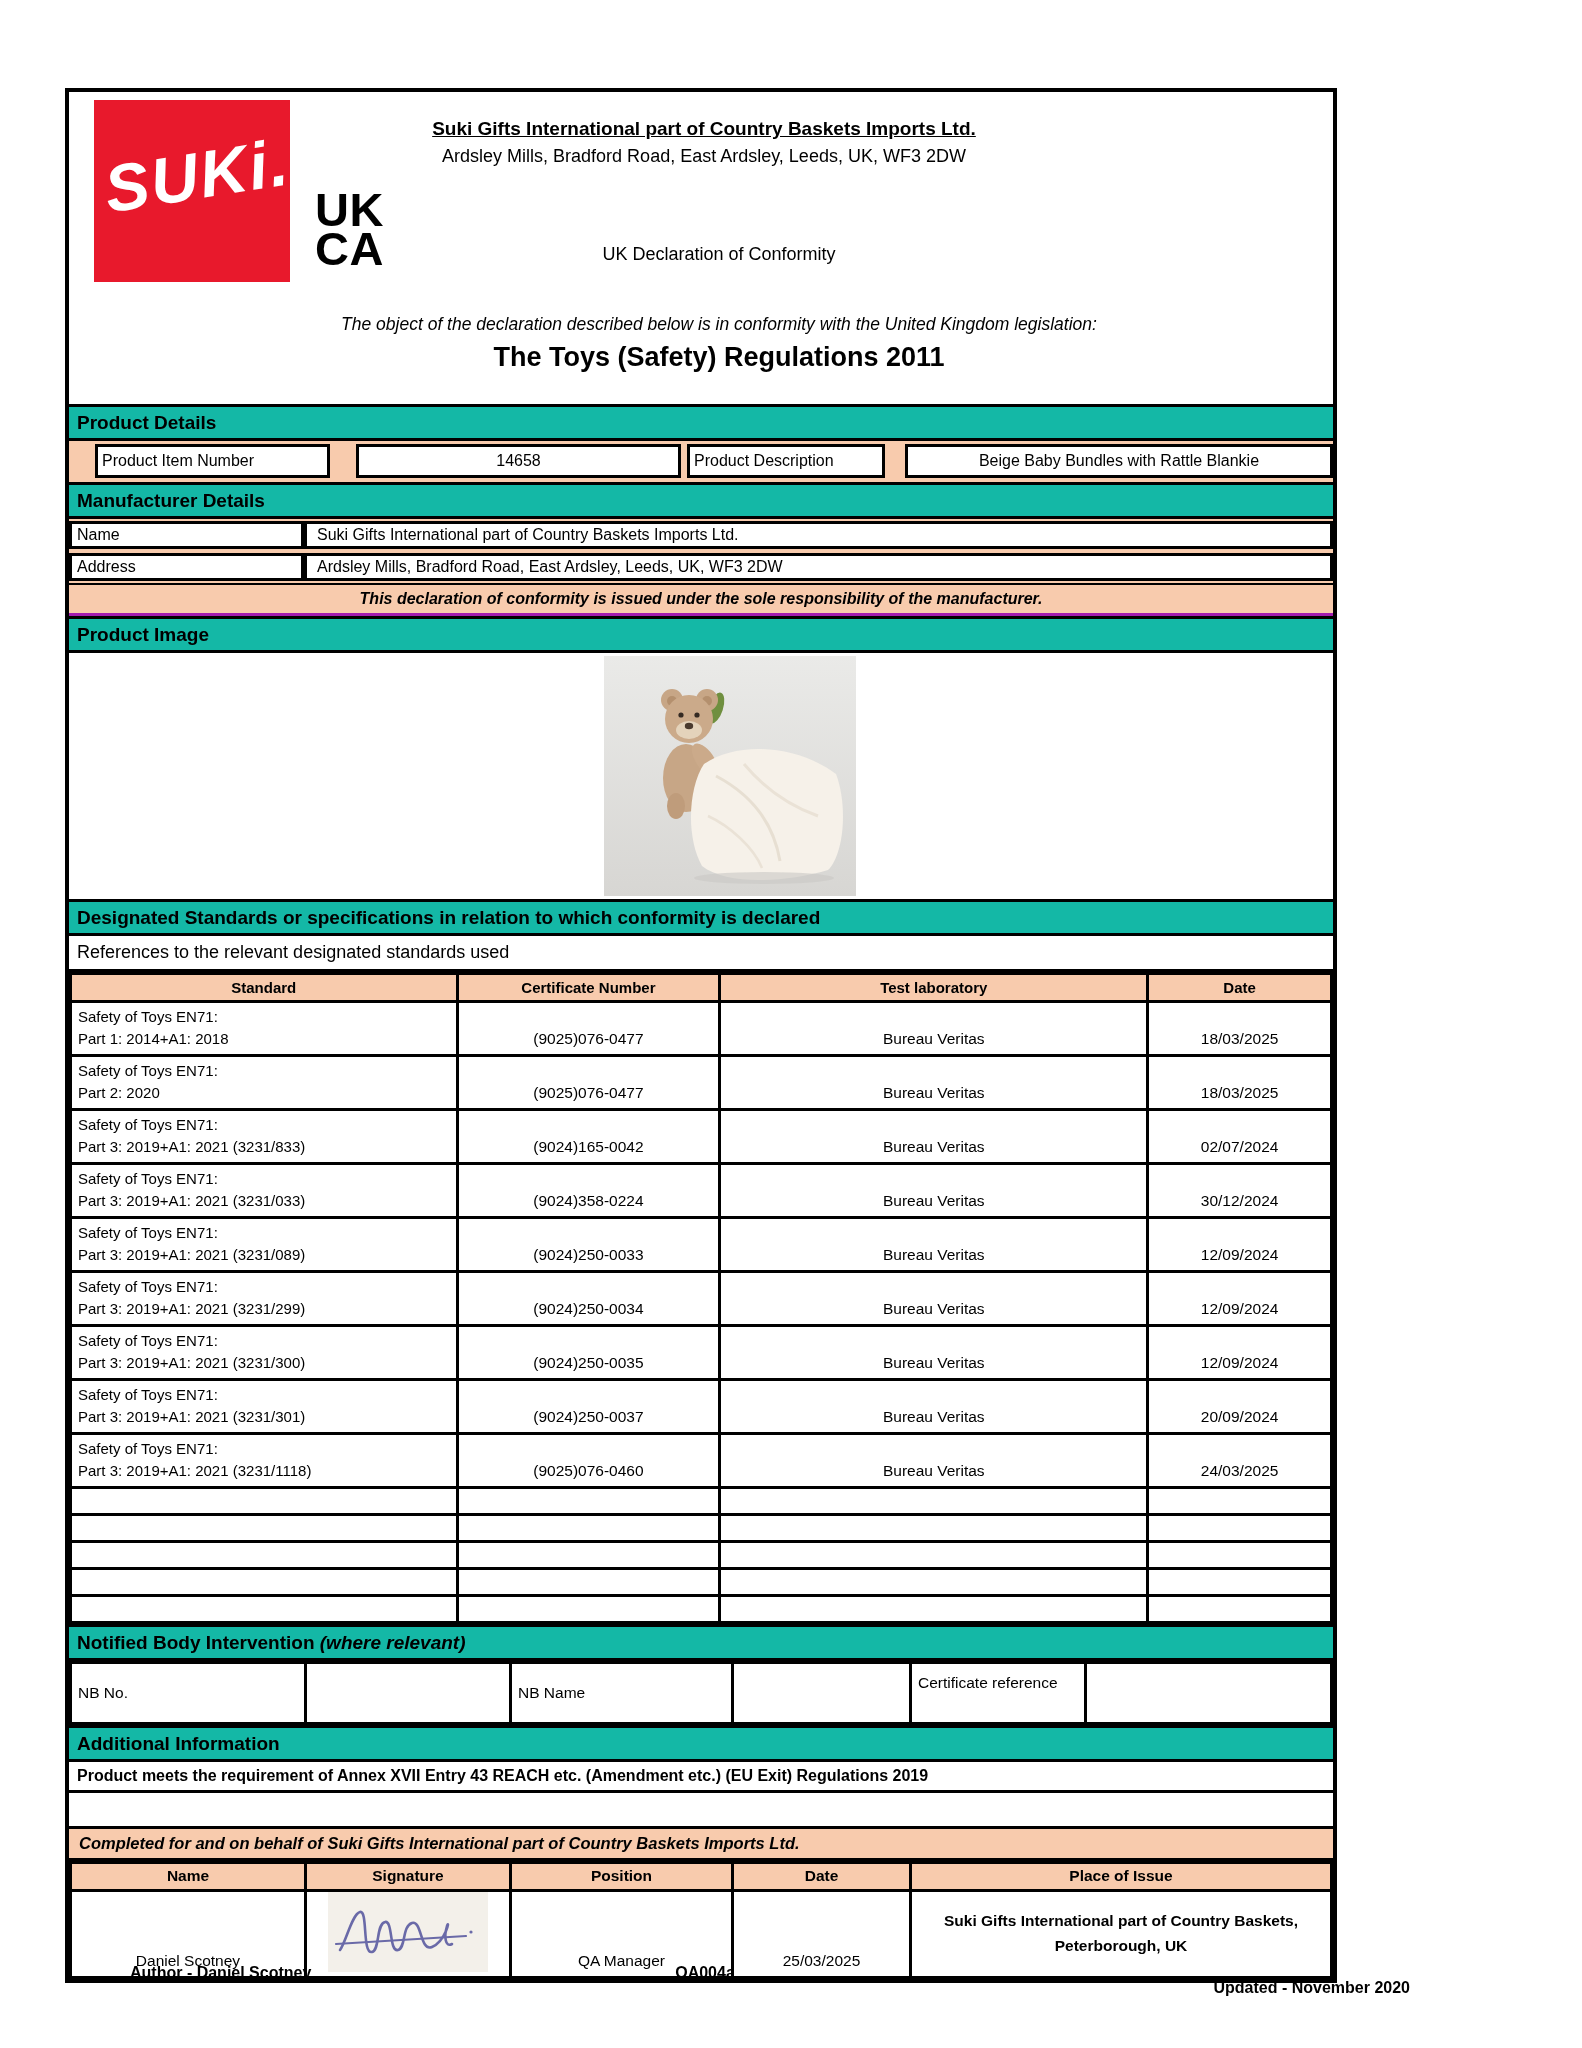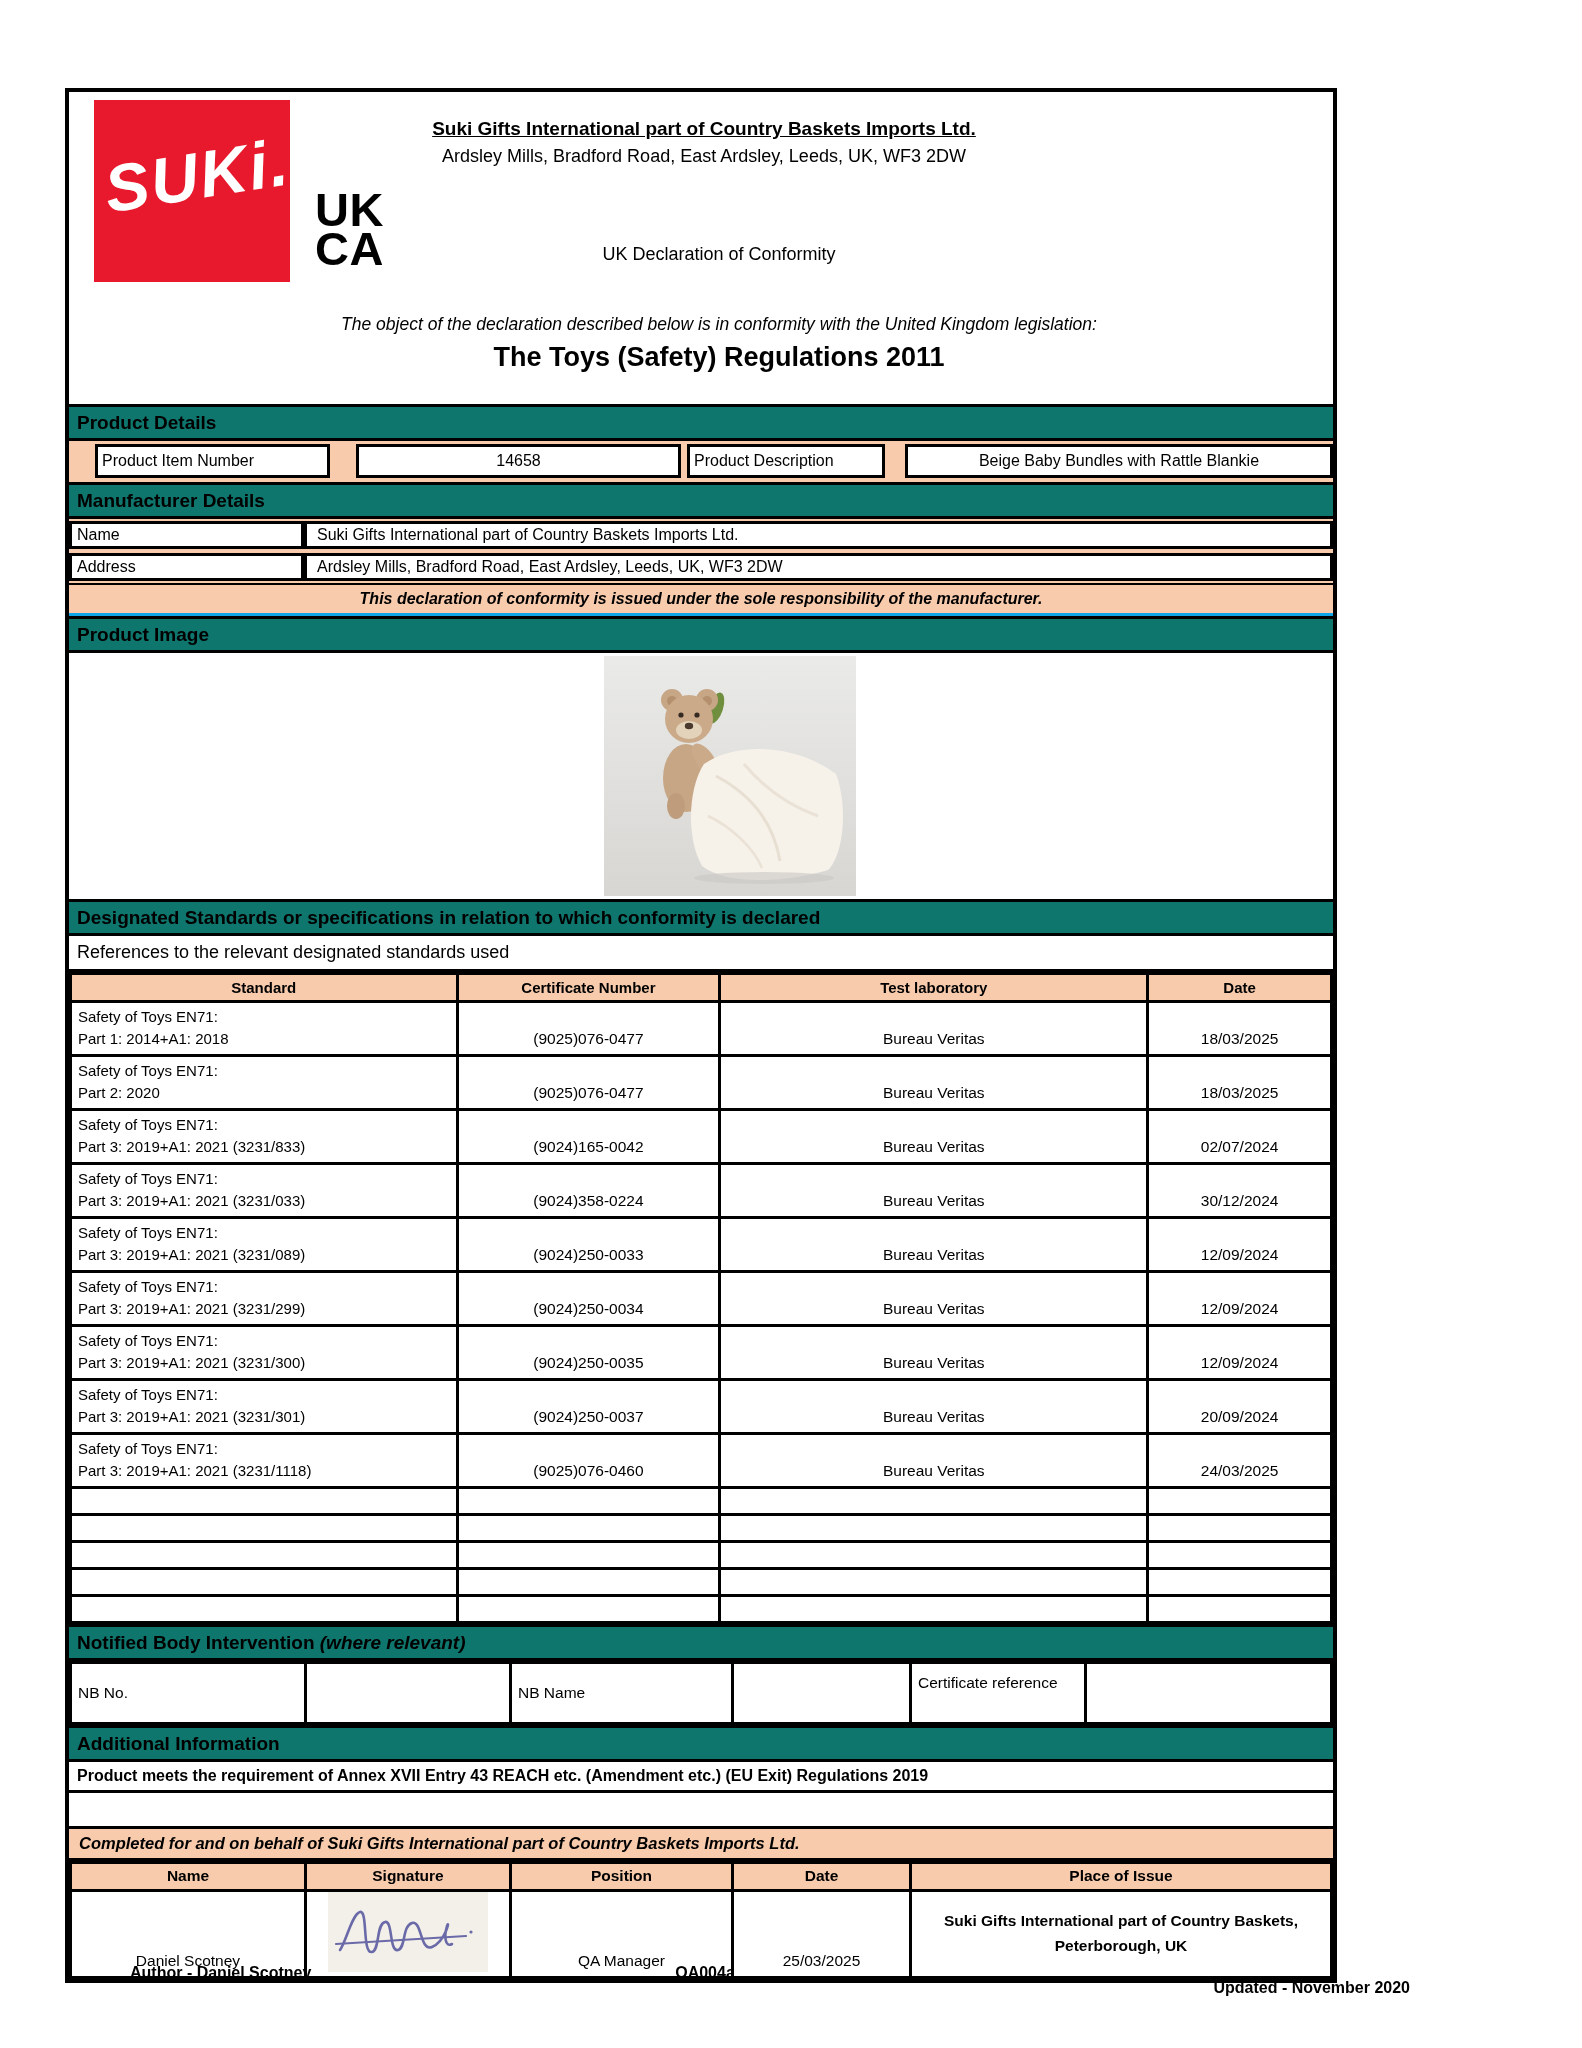"Product Details" .bar { background: #0f766e -> #14b8a6 }
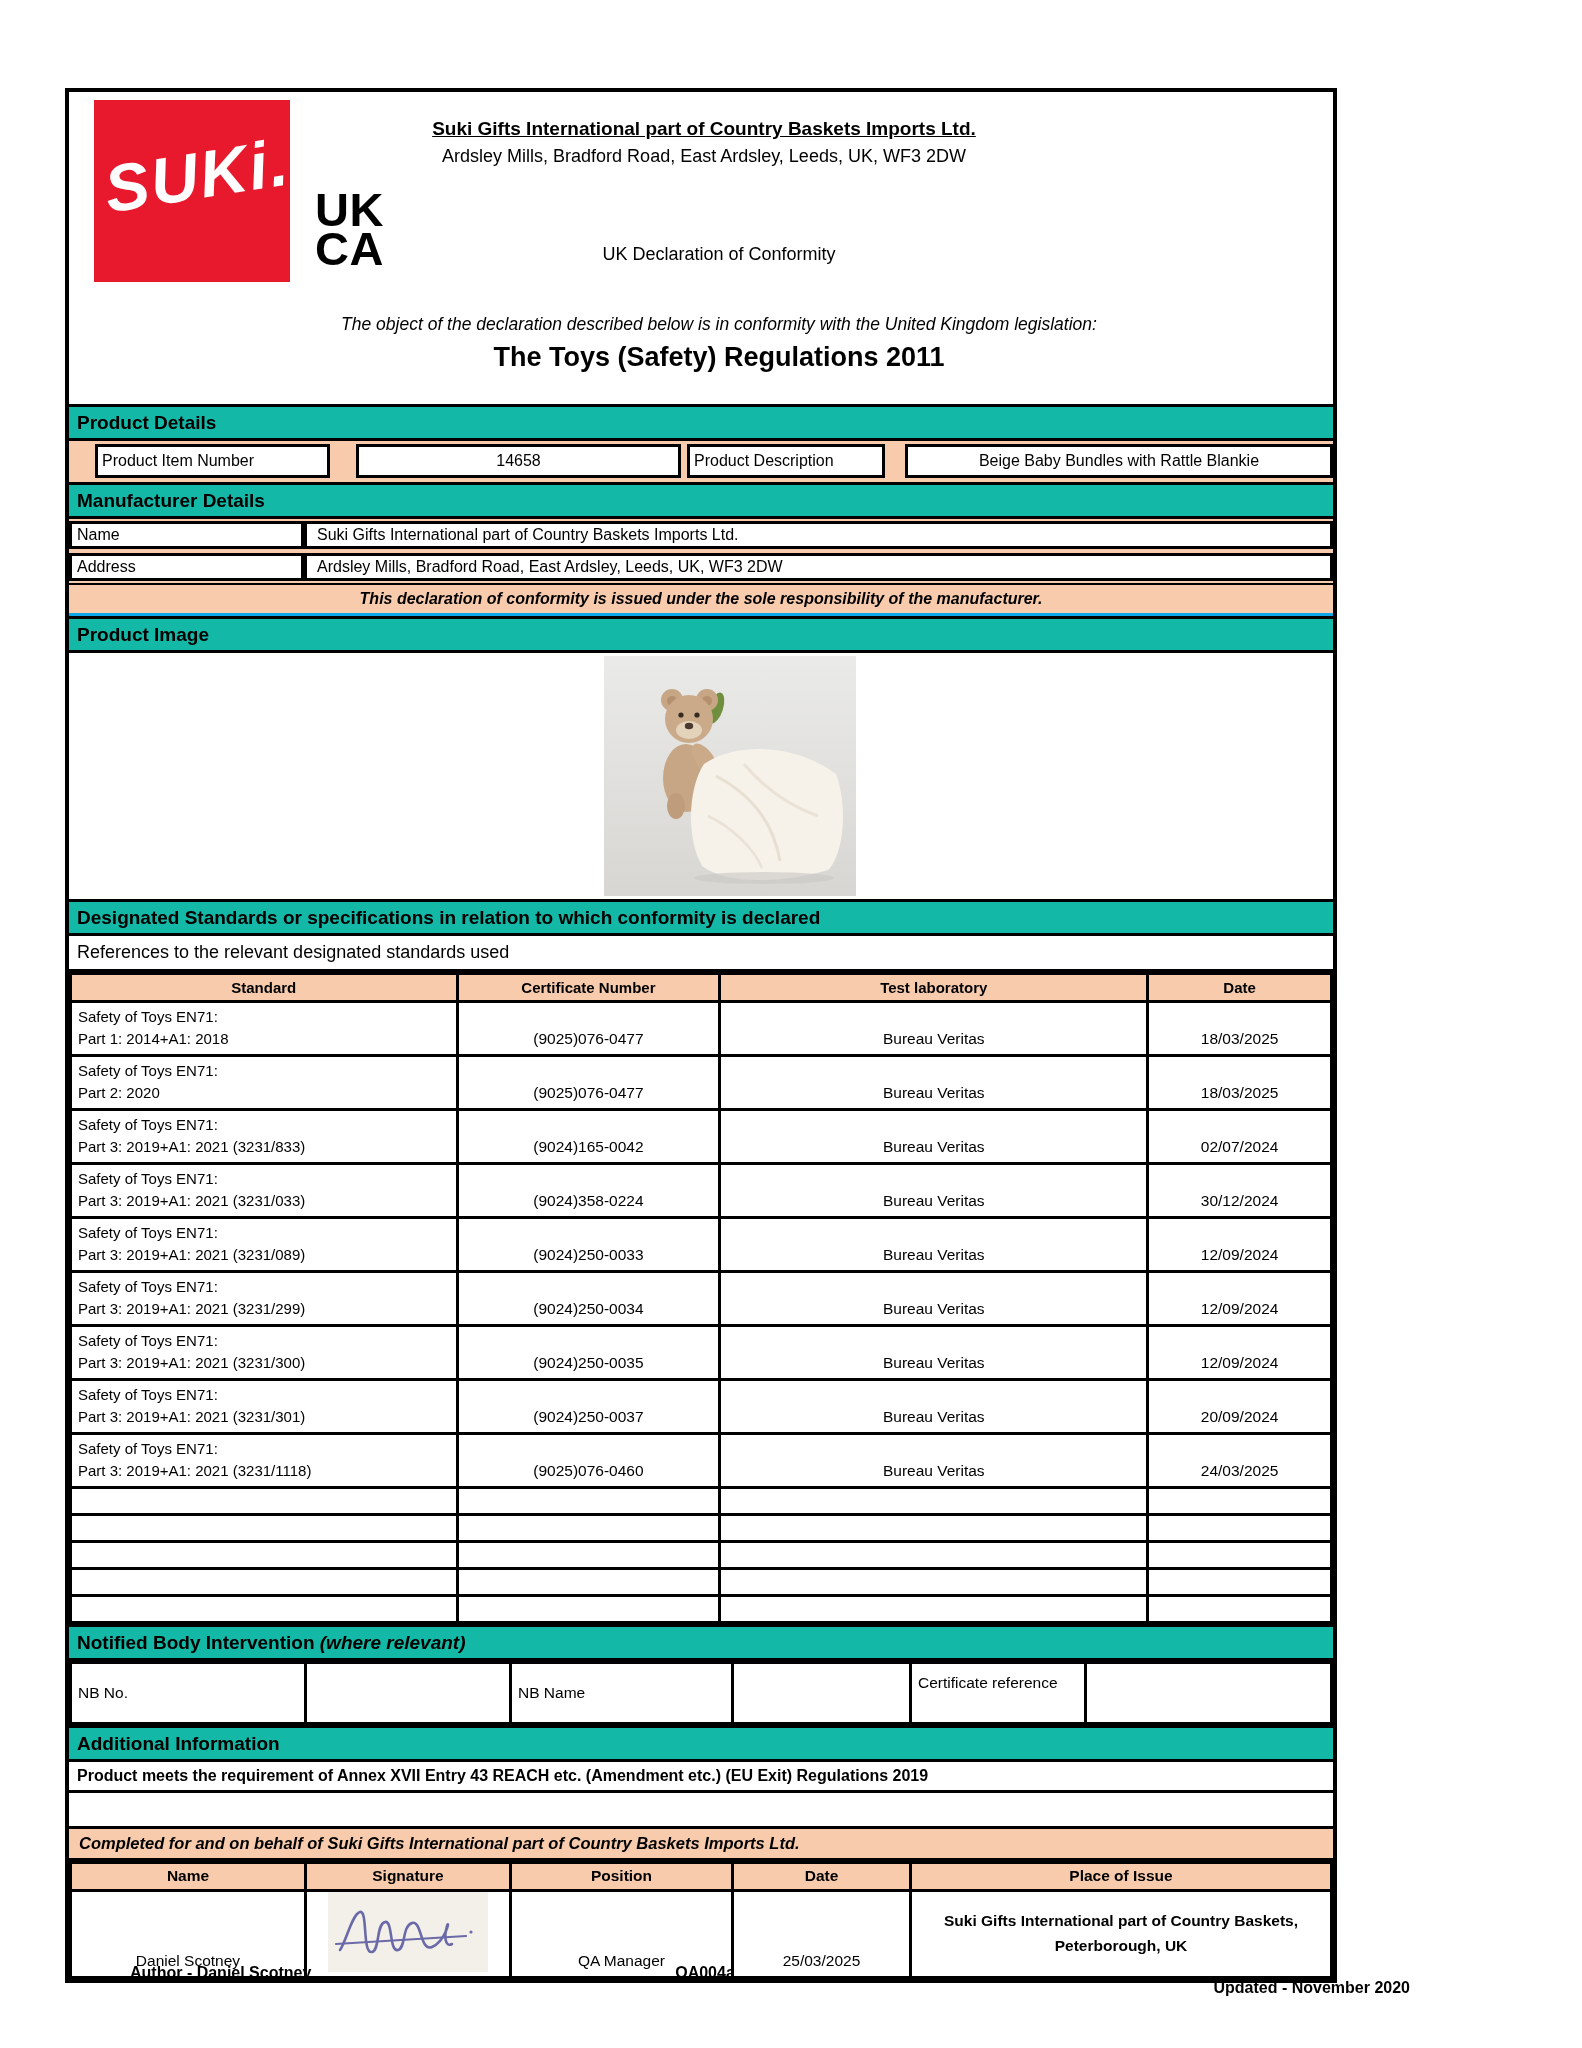"This declaration of conformity is" .note-row { border-bottom: 3px solid #0ea5e9 -> 3px solid #a21caf }
